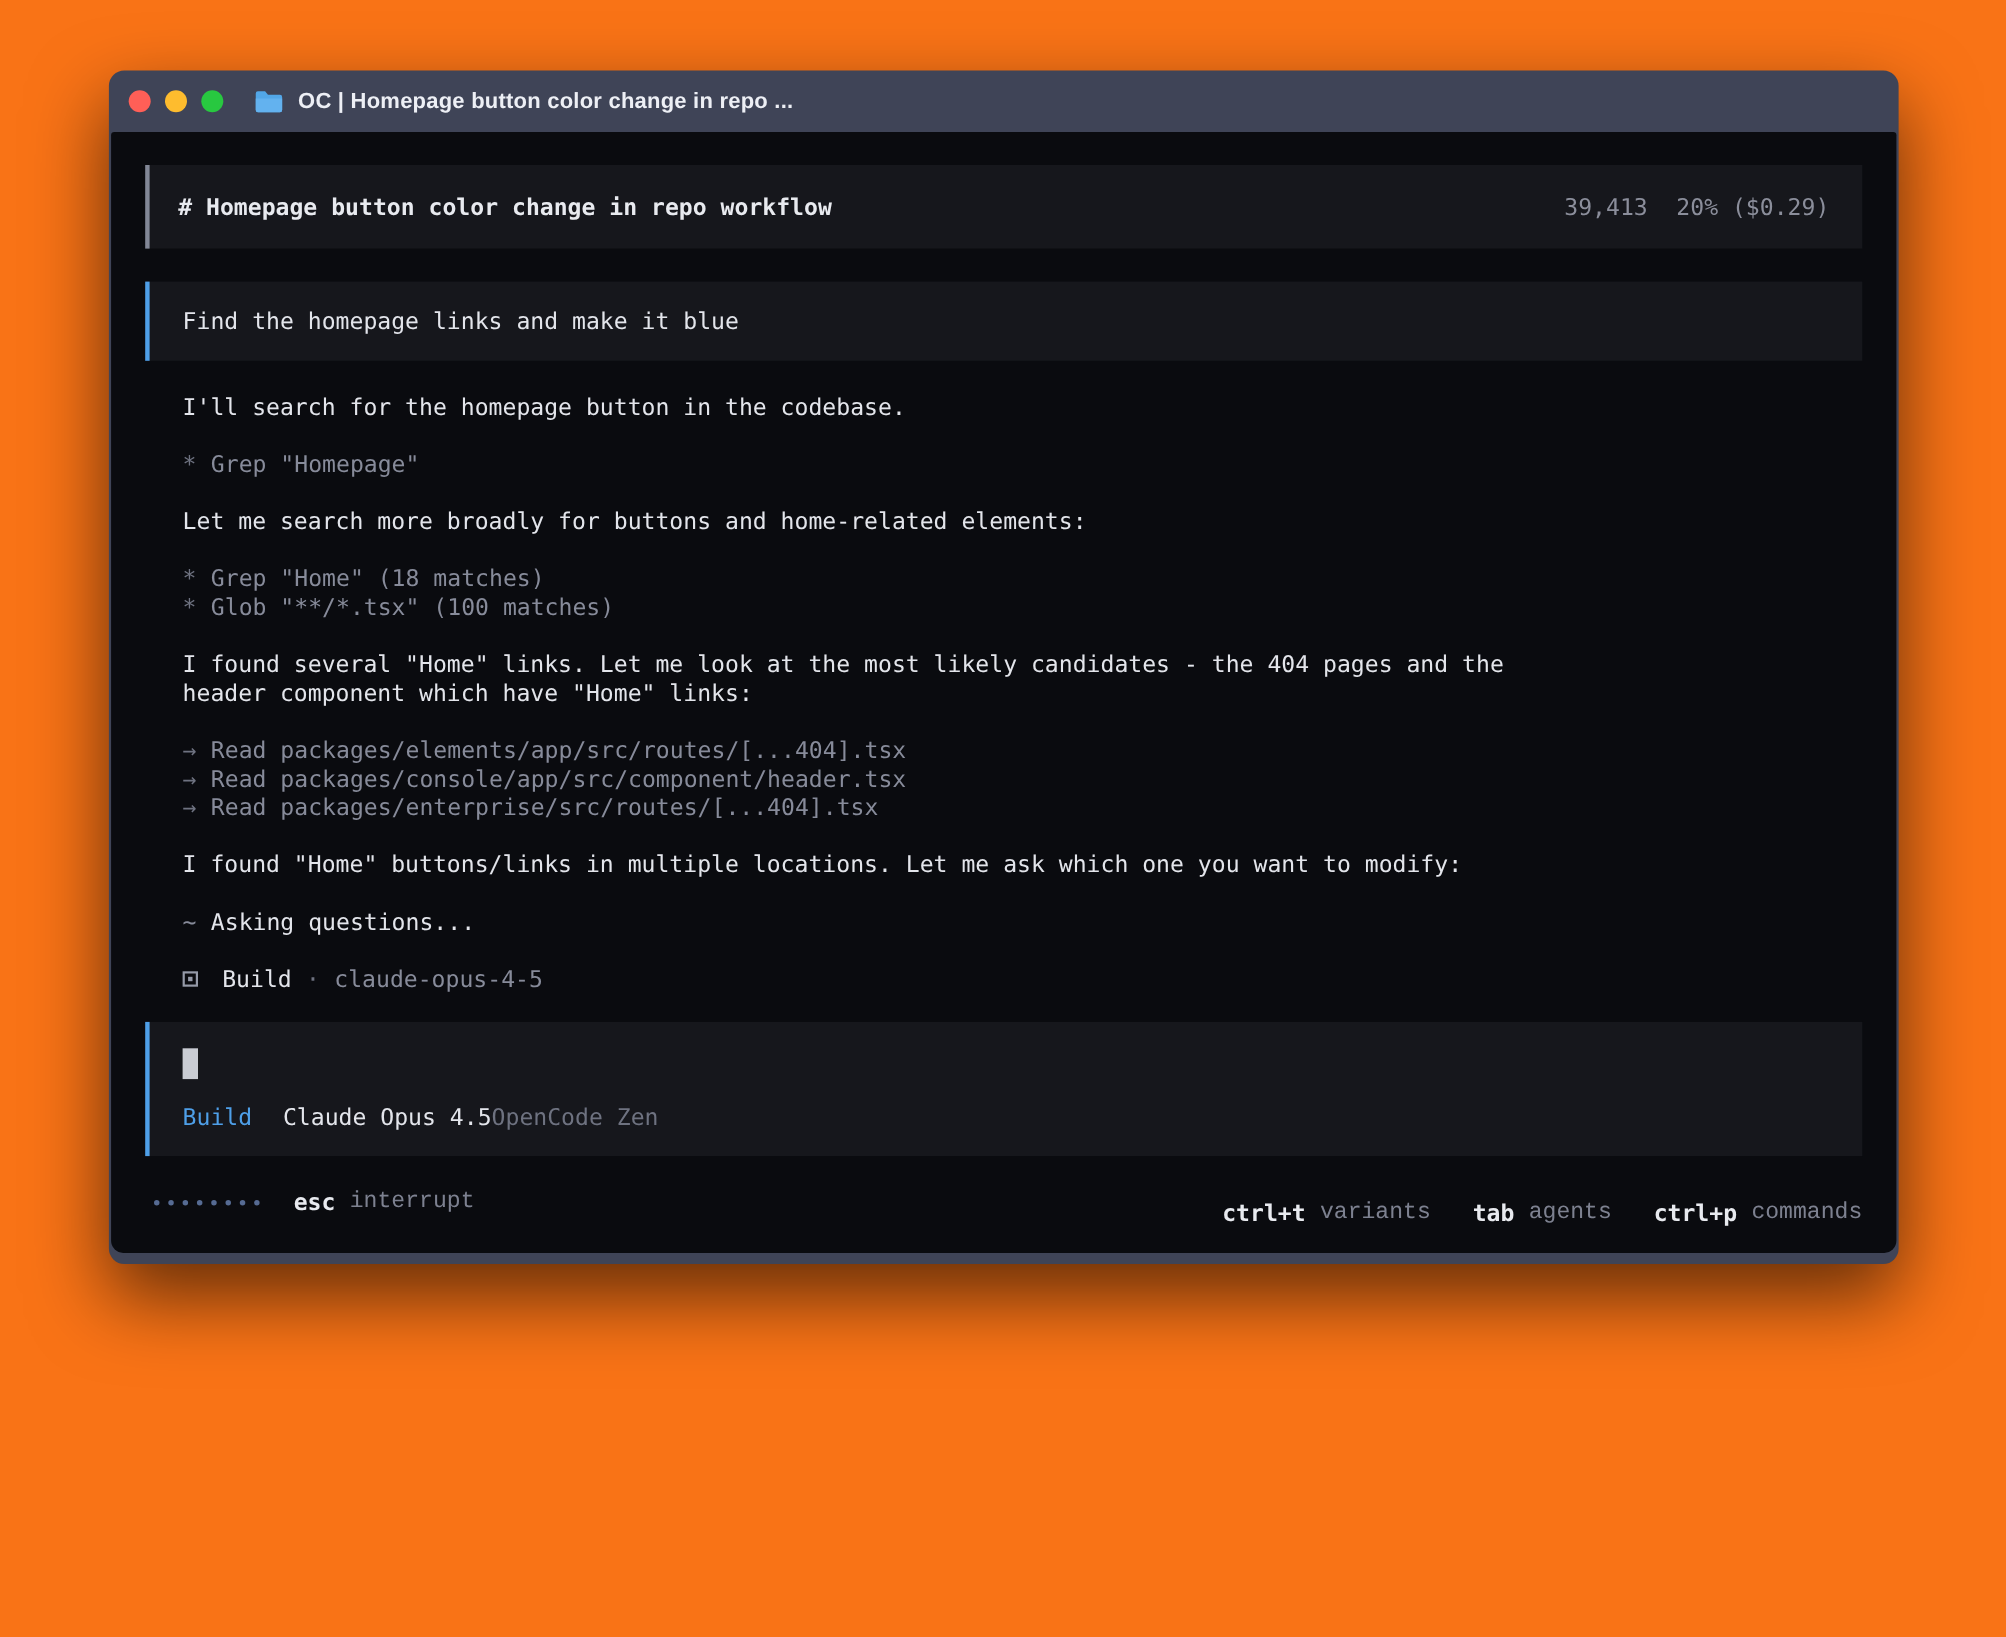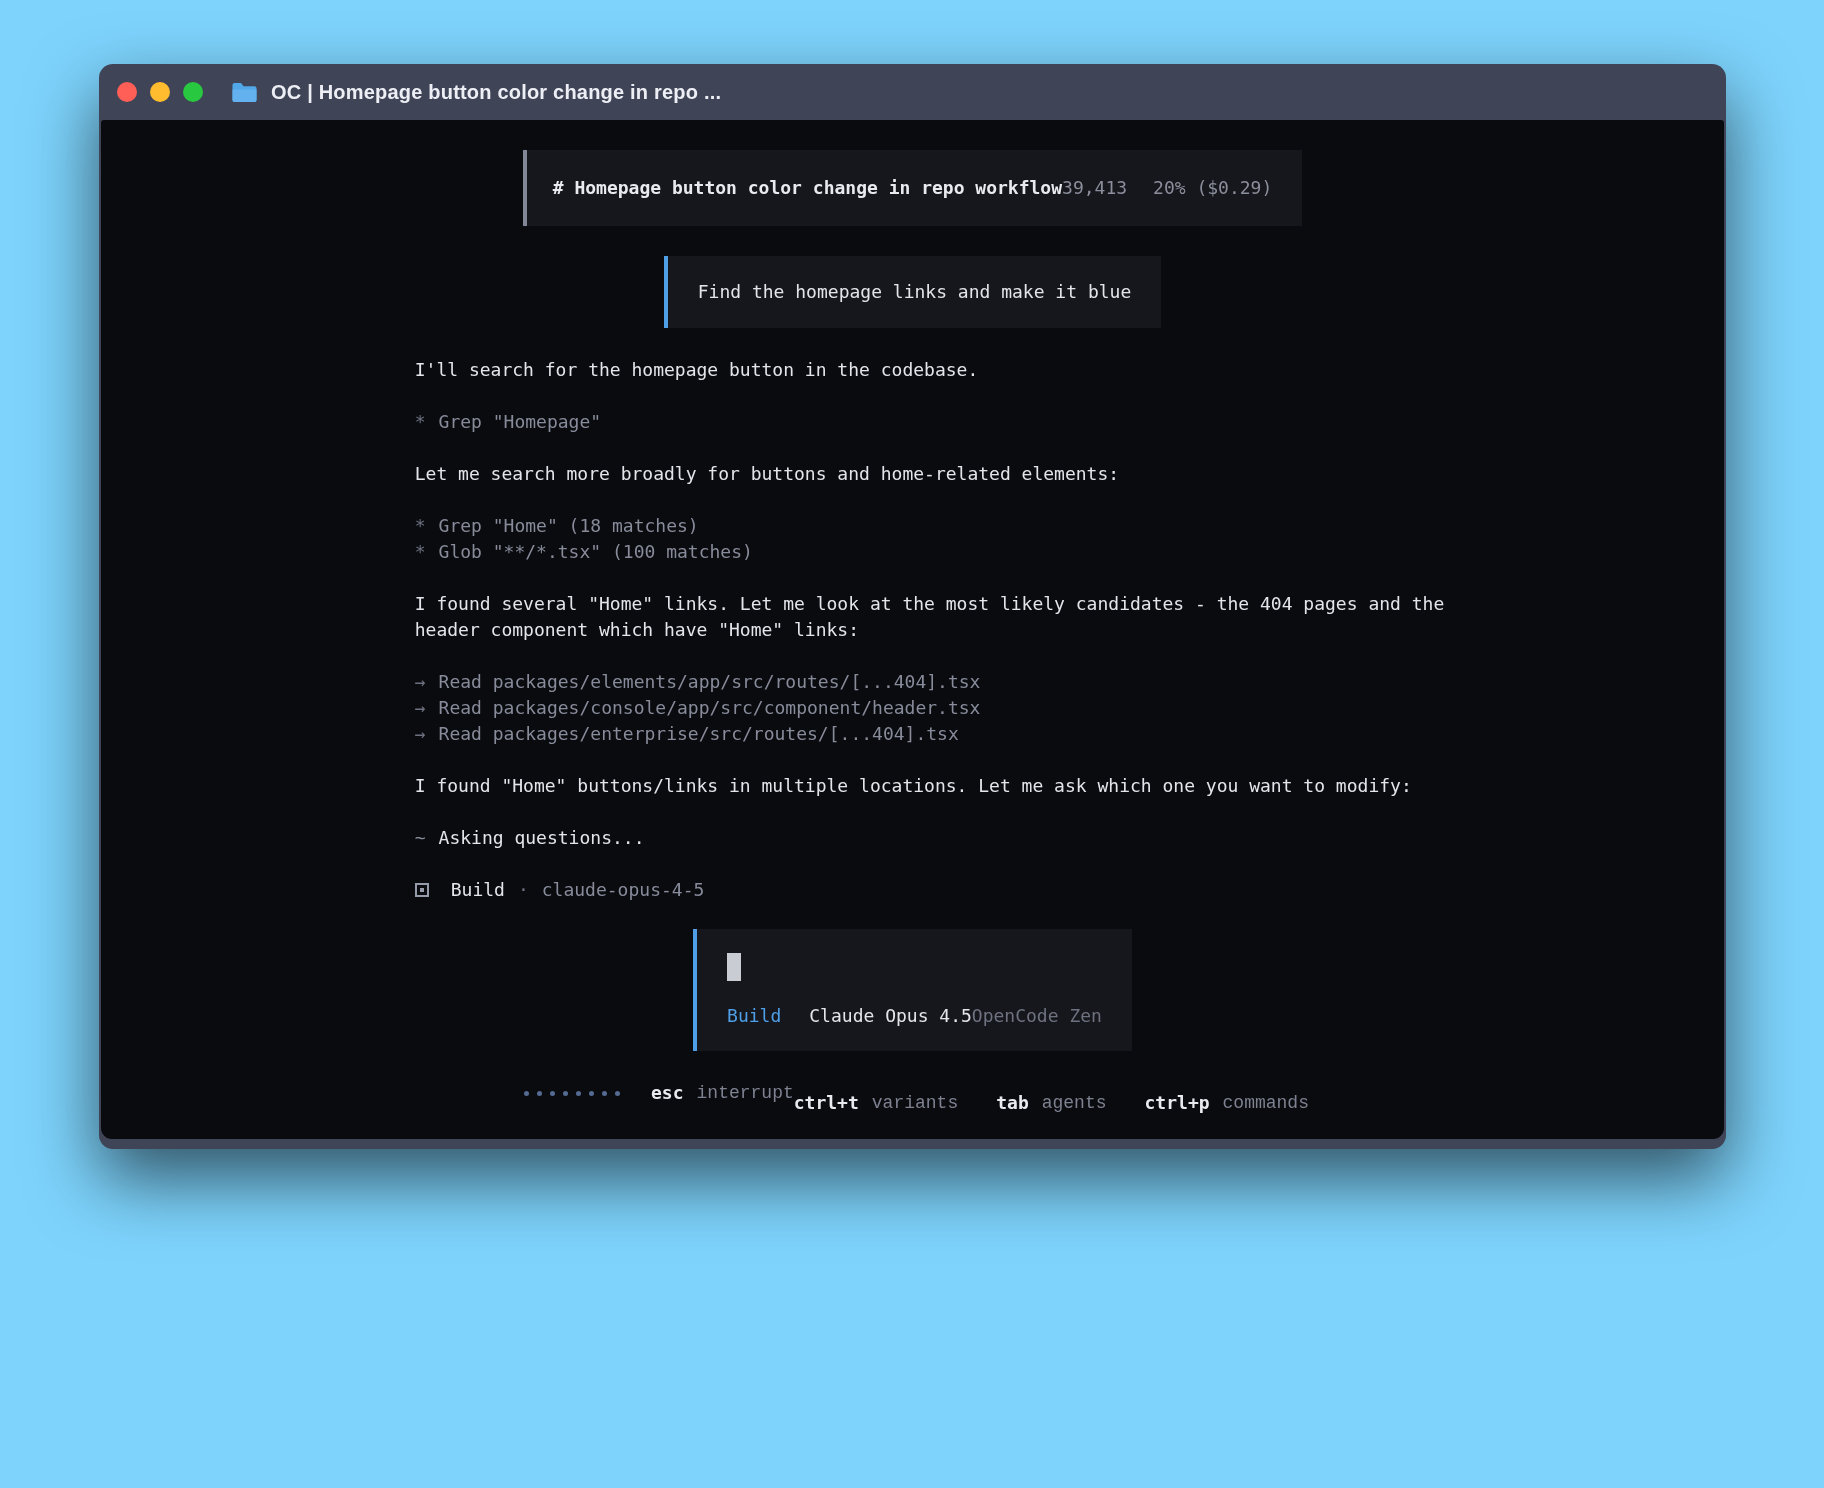"OC | Homepage button color" .page { background: #7dd3fc -> #f97316 }
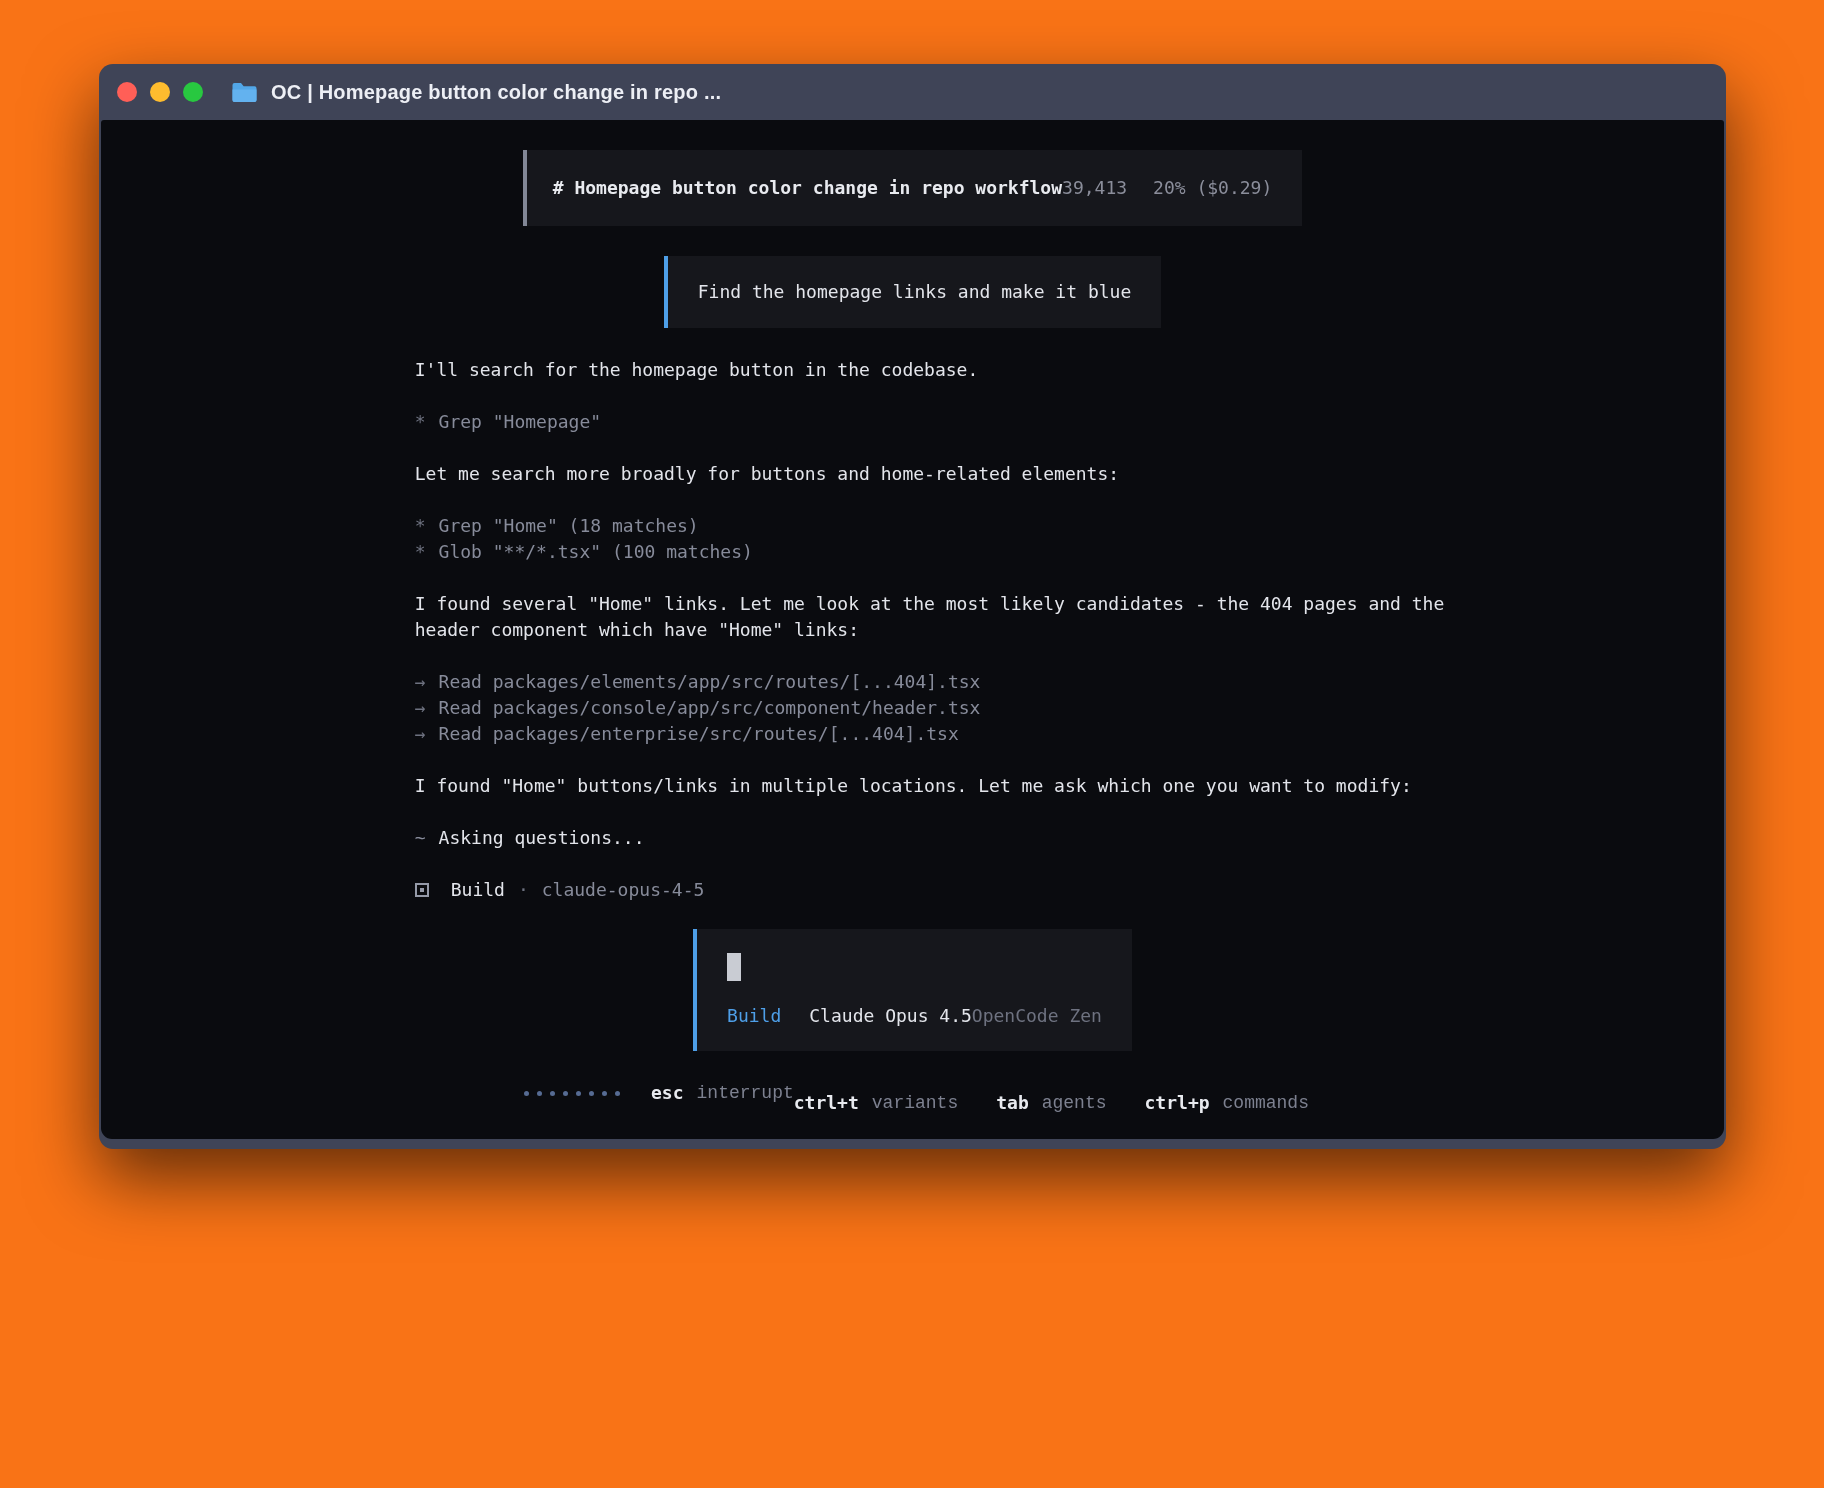"# Homepage button color change" .content { align-items: center -> none; font-size: 18px -> 21px }
